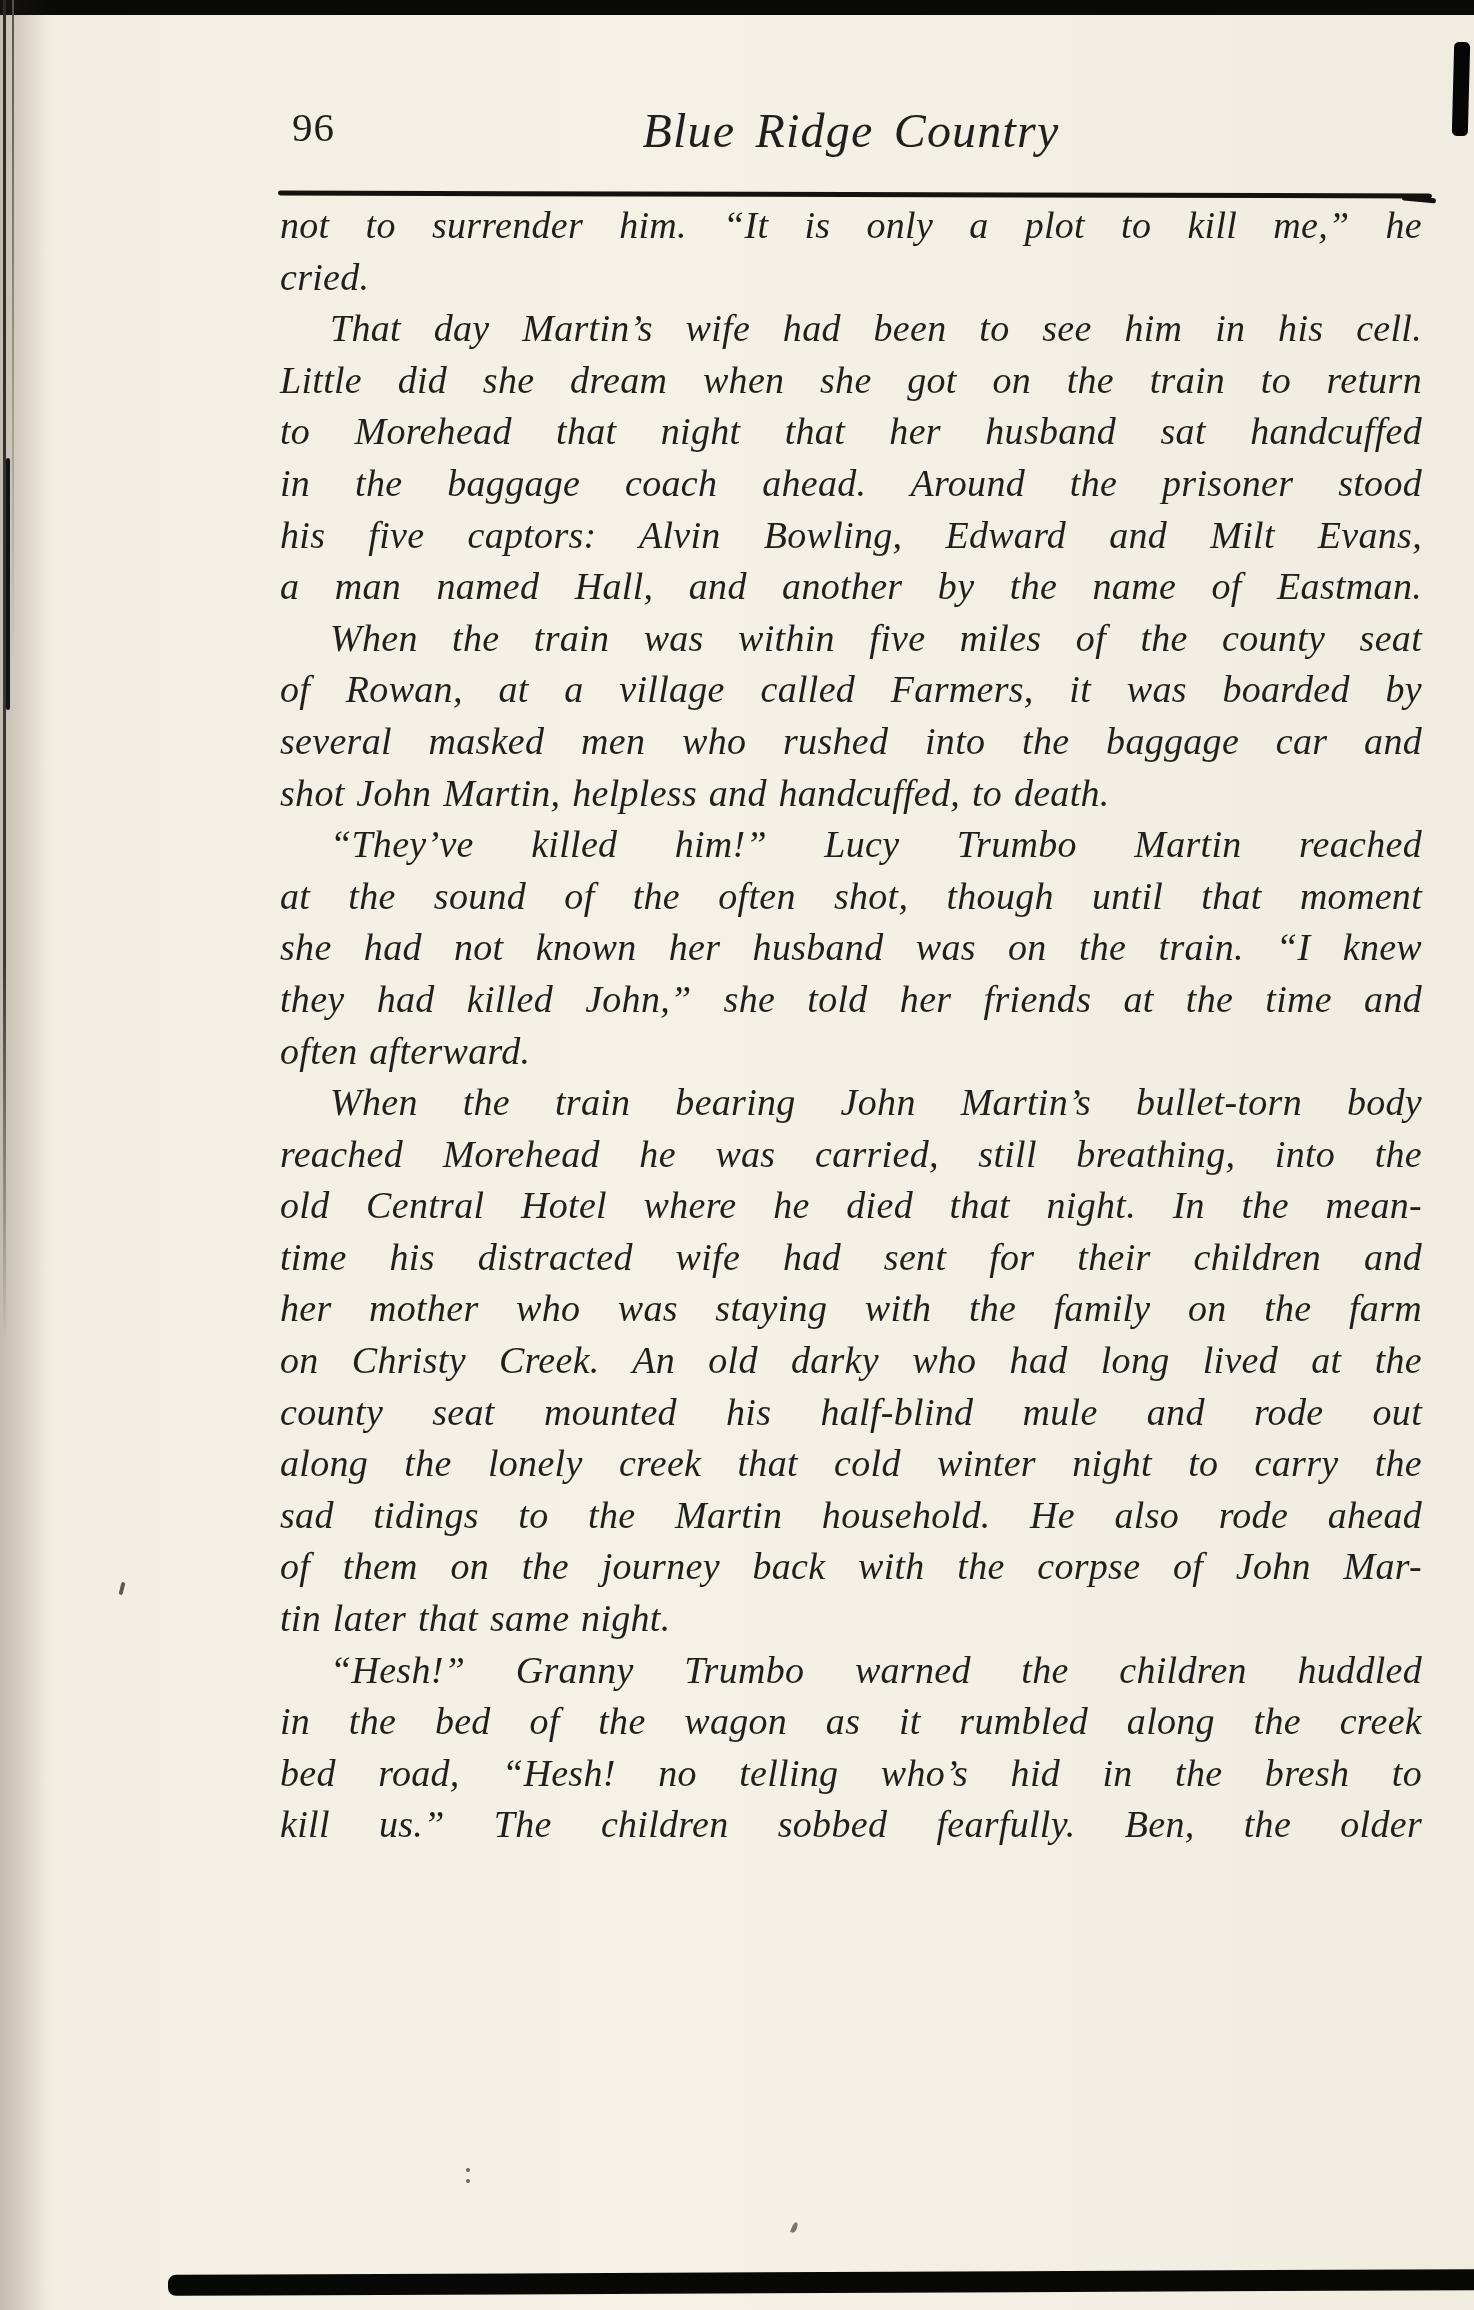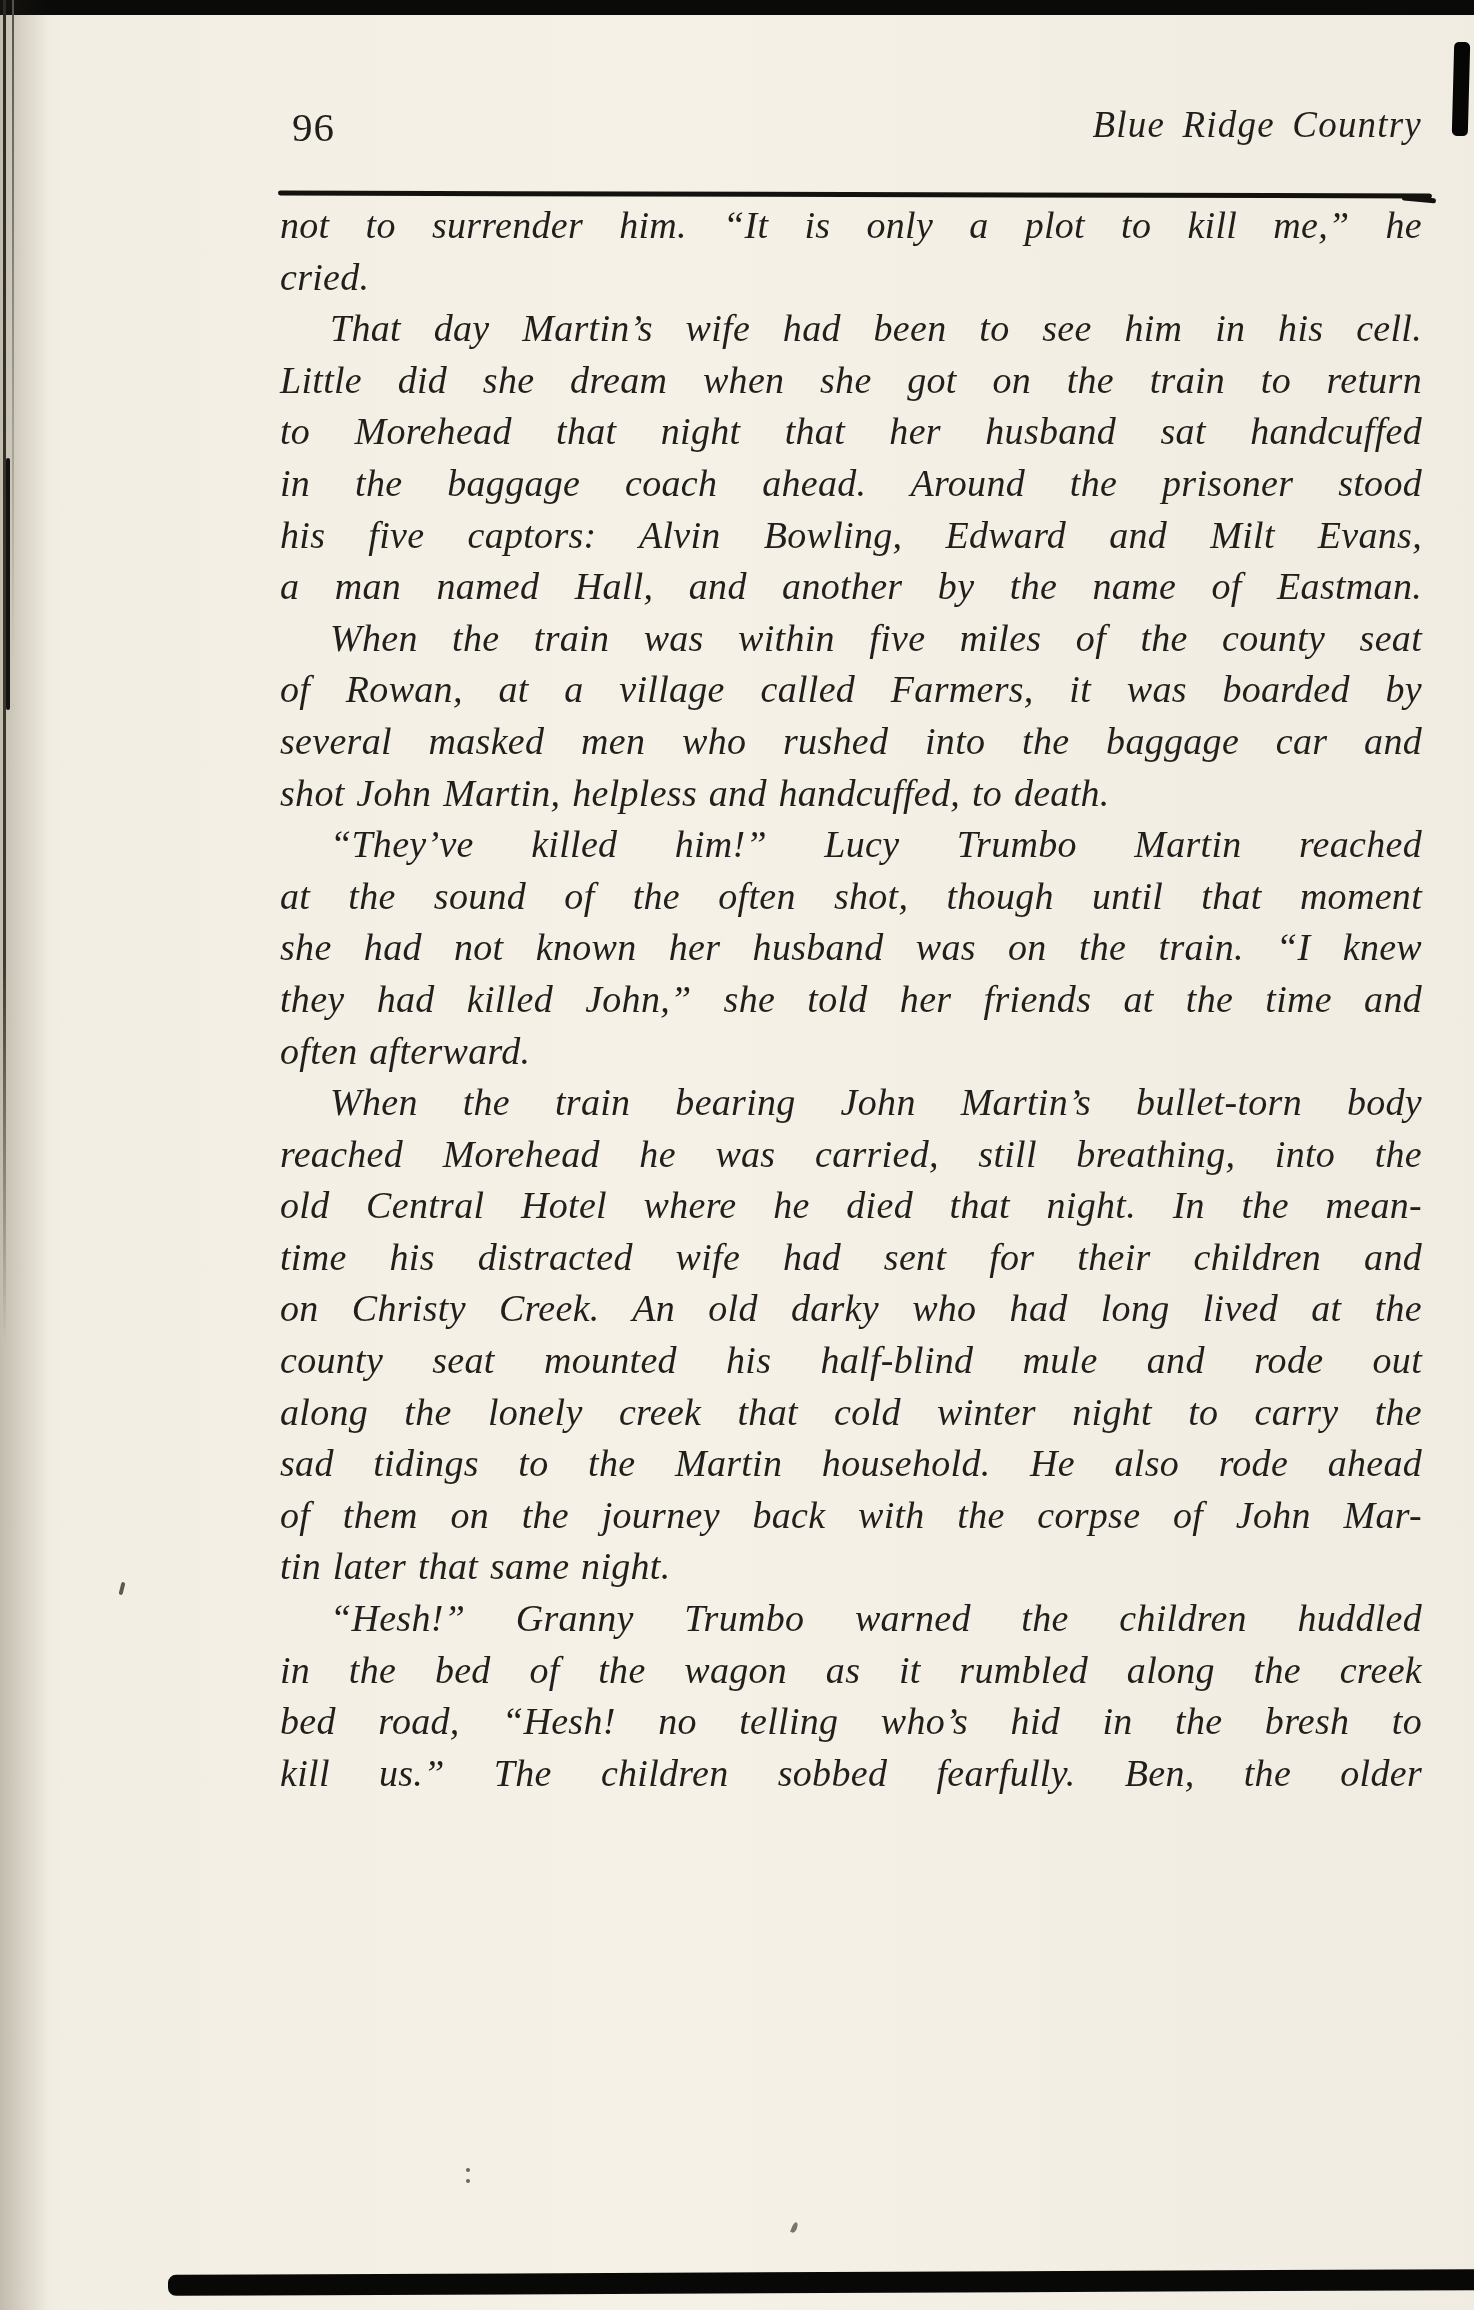"Blue Ridge Country" .running-title { font-size: 37px -> 48px; text-align: right -> center }
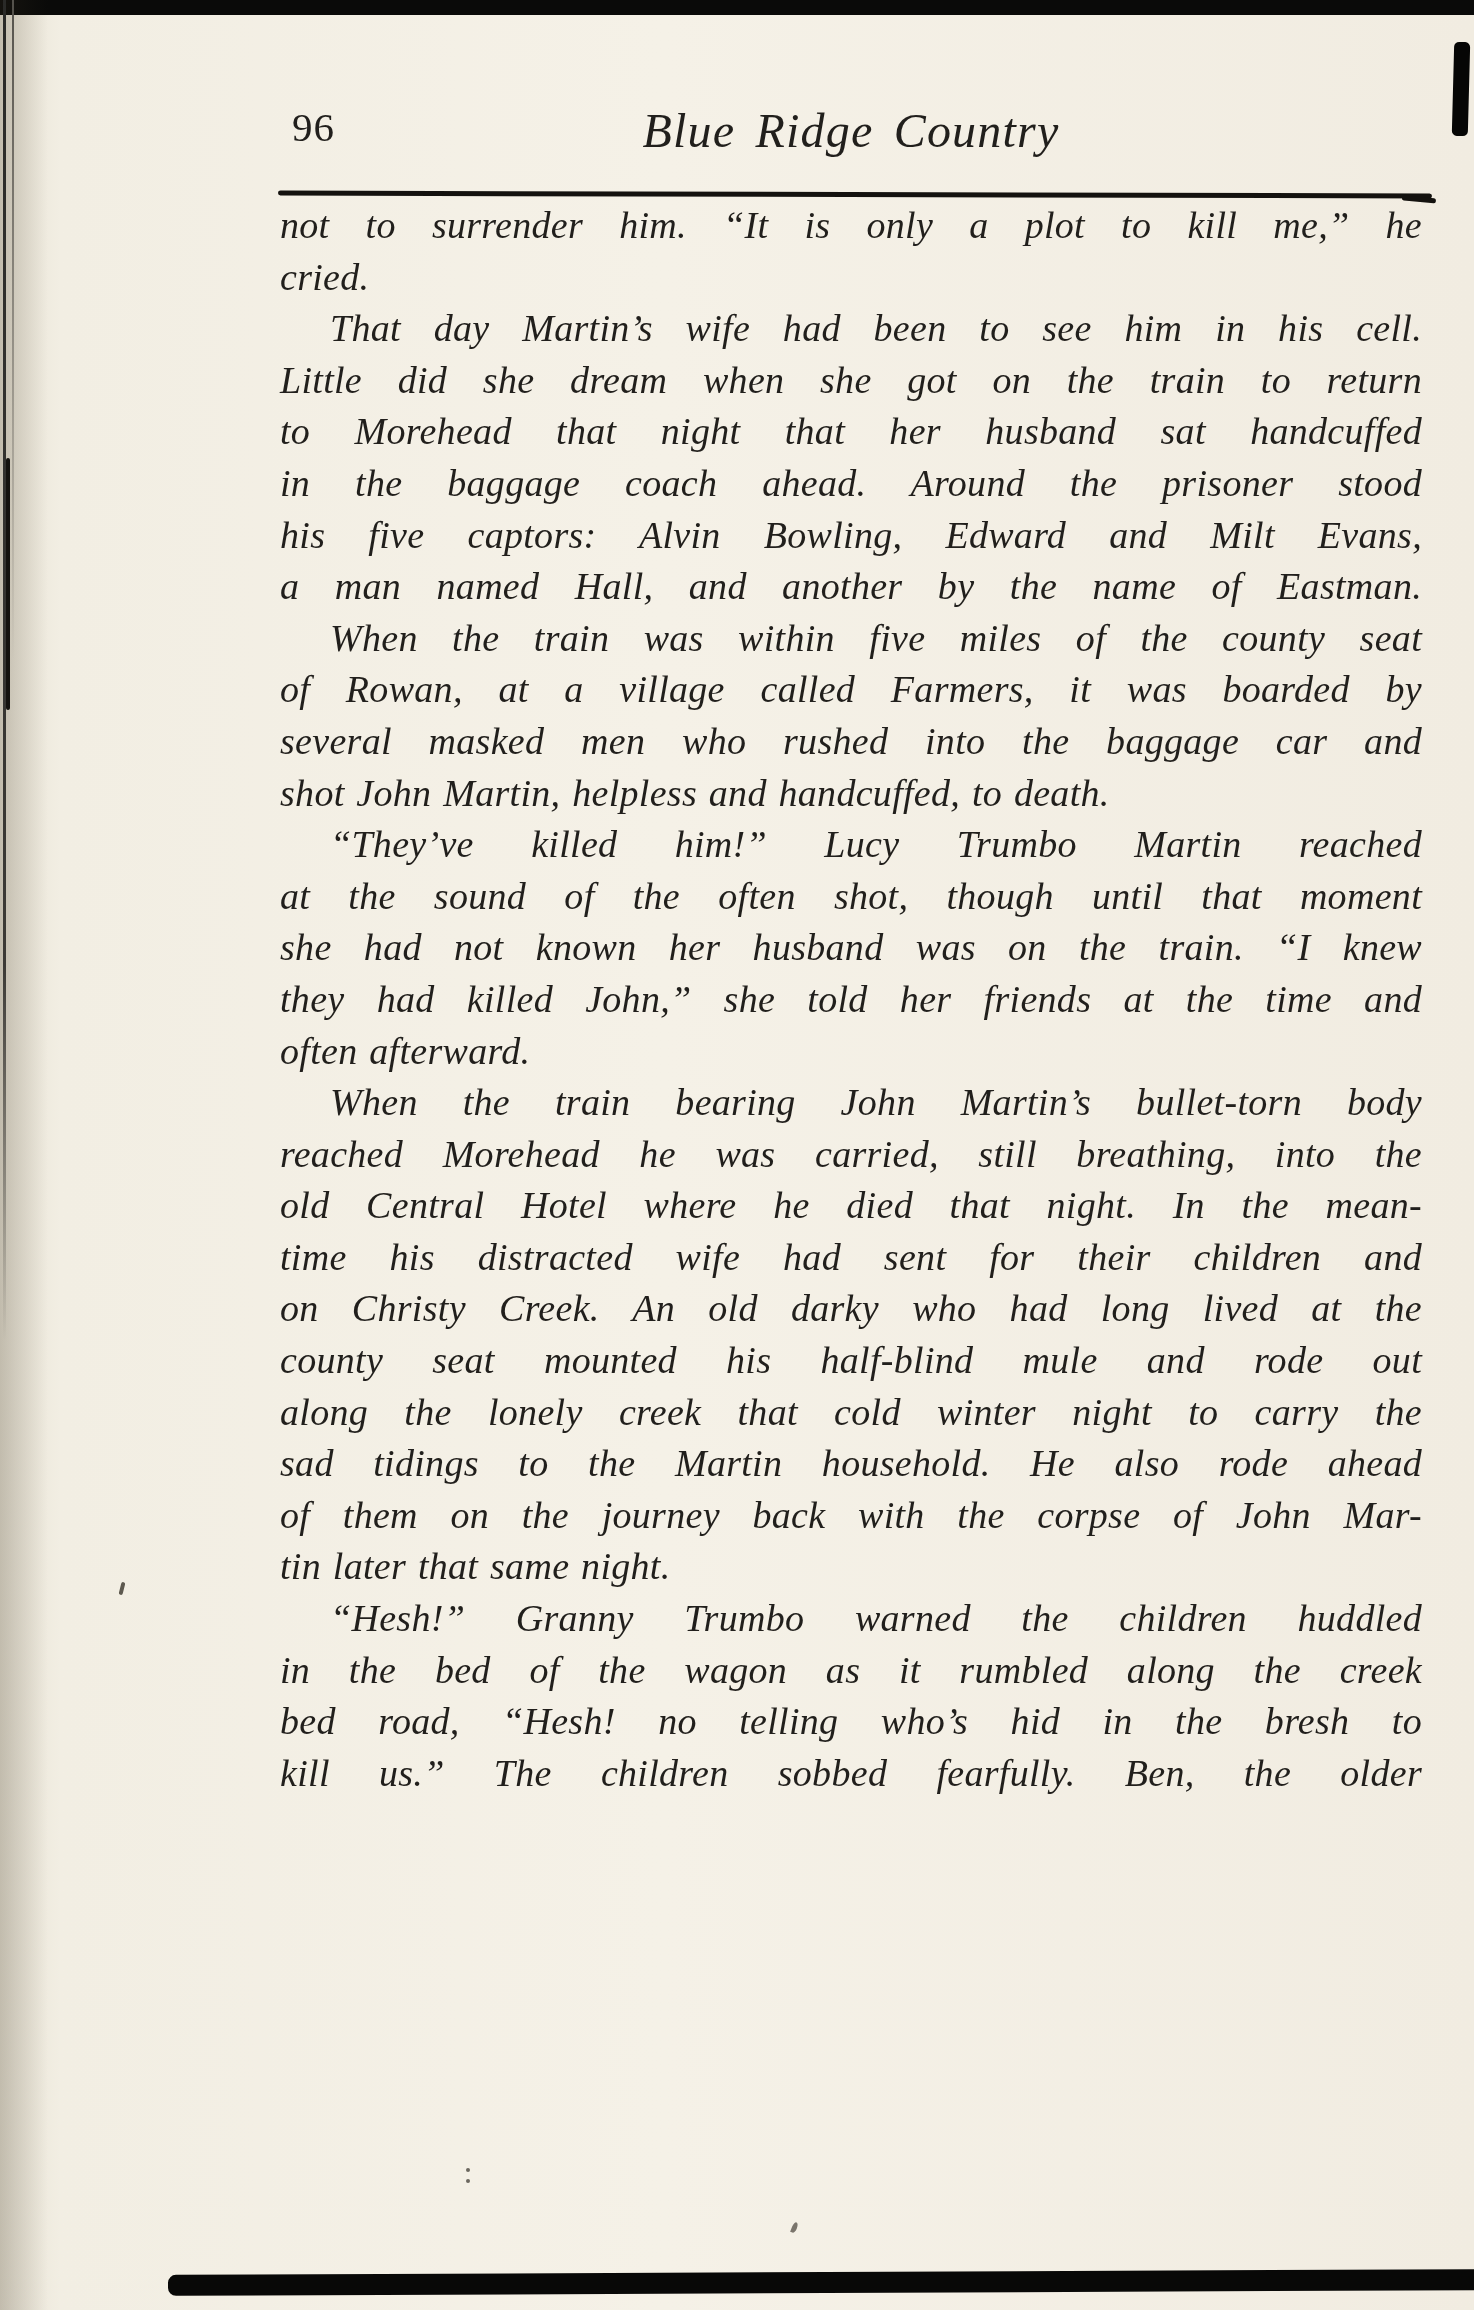"her mother who was staying" div.line { html: none -> <div>her mother who was staying with the family on the farm</div> }
